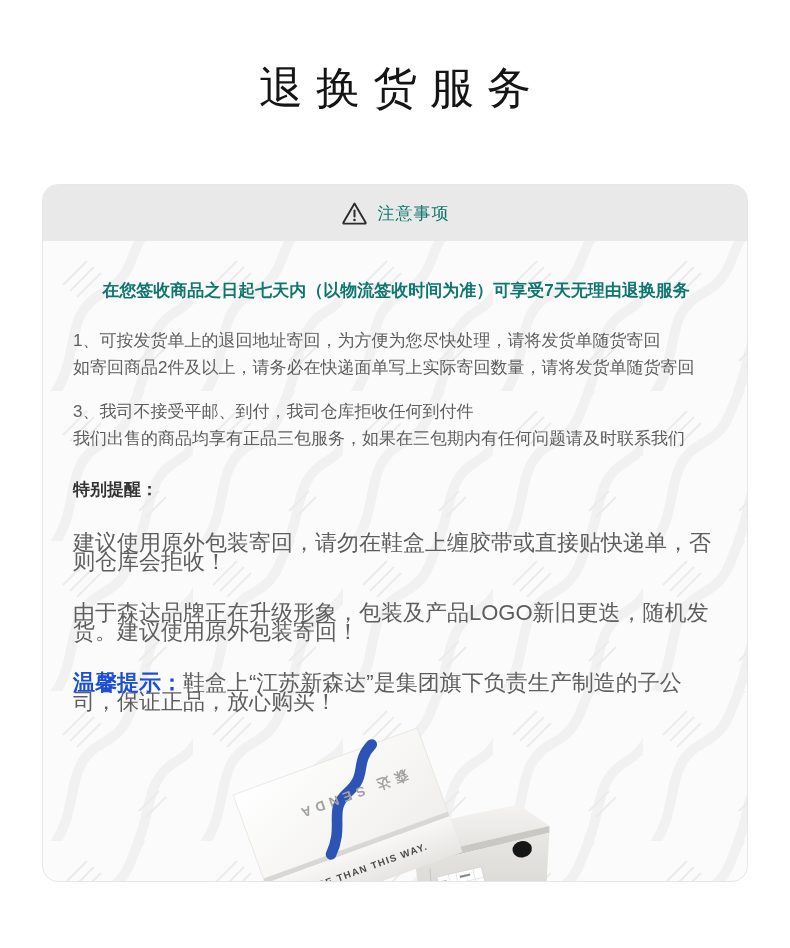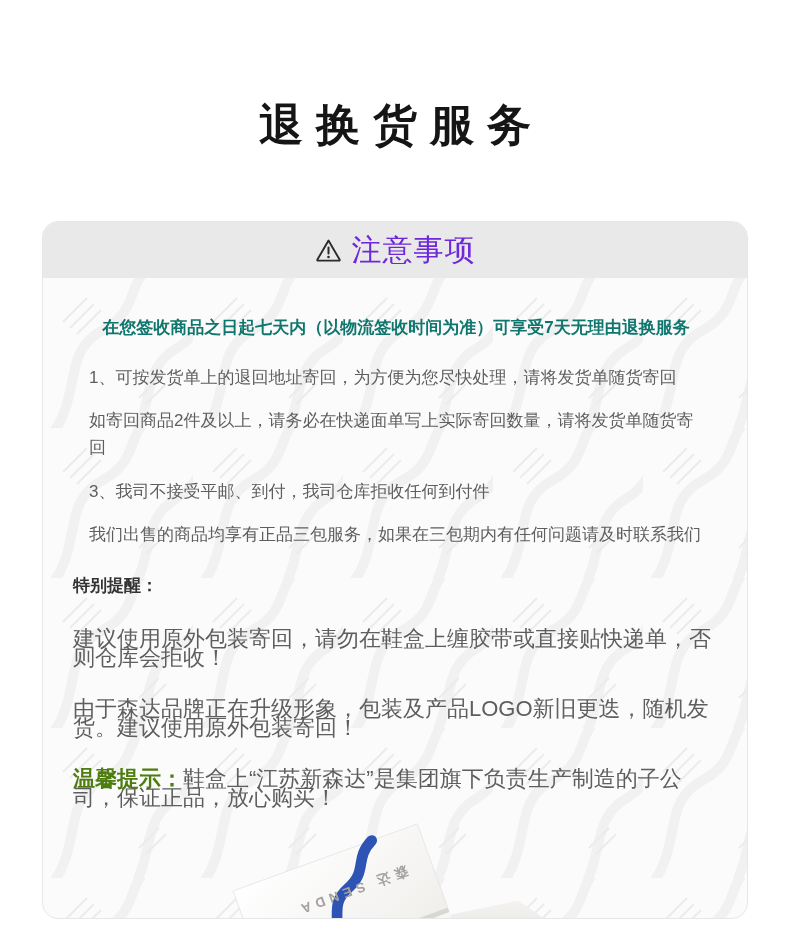"退换货服务" .title { font-weight: 700 -> 400; padding-top: 96px -> 59px }
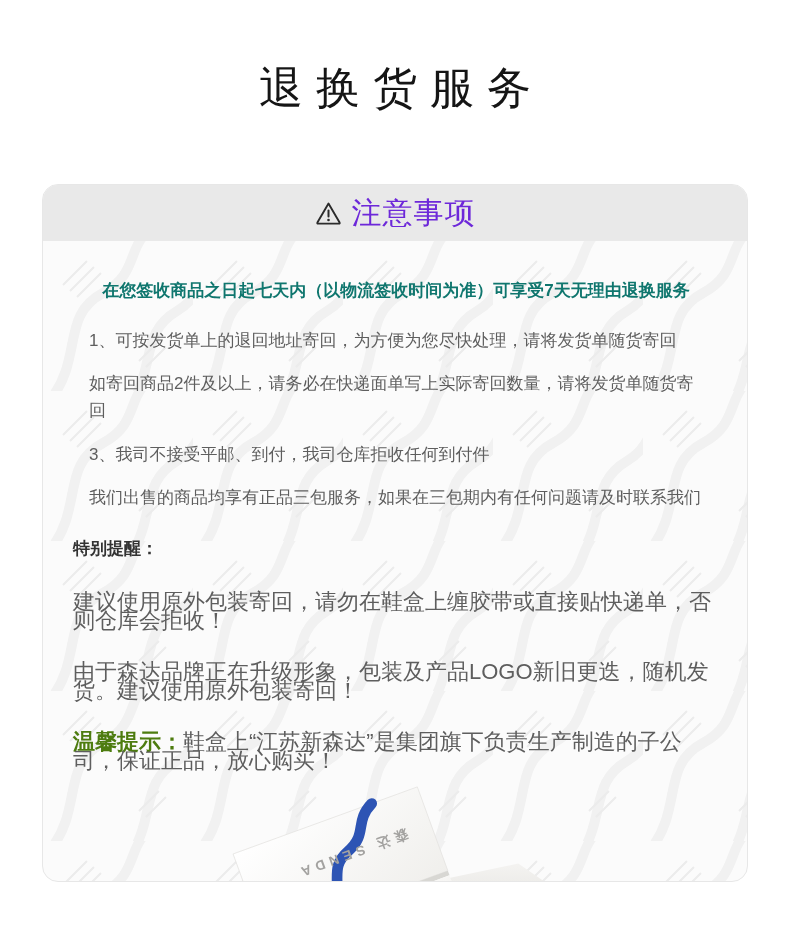"注意事项" .header-label { color: #6d28d9 -> #0f766e; font-size: 30px -> 17px }
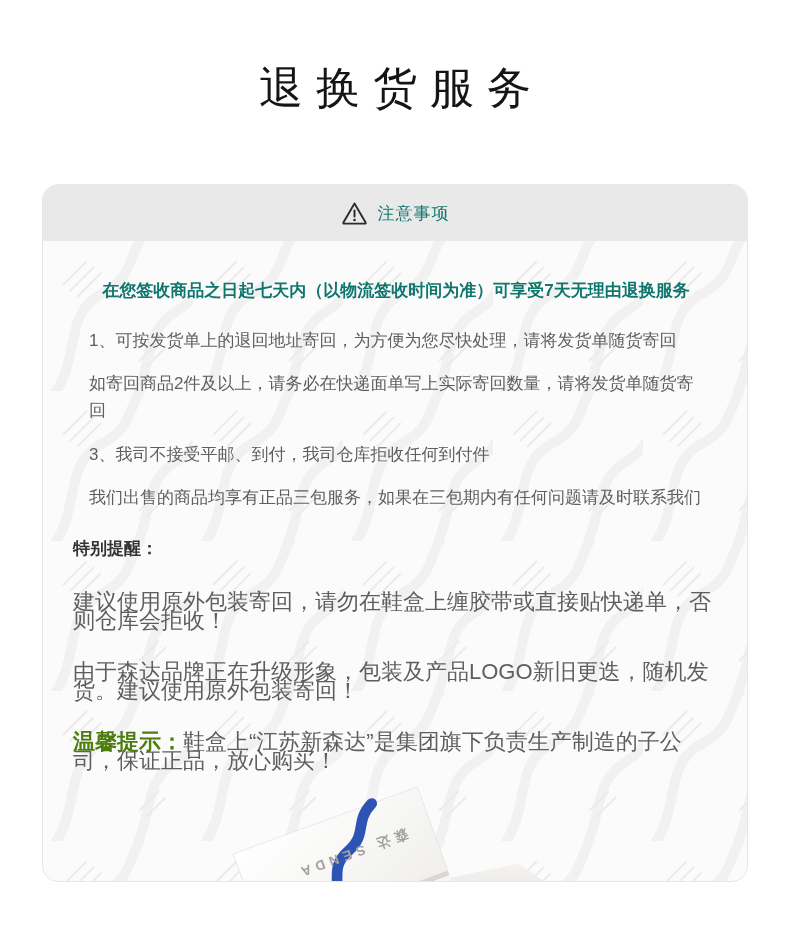"1、可按发货单上的退回地址寄回，为方便为您尽快处理，请将发货单随货寄回" .item p { margin: 16px -> 0 }
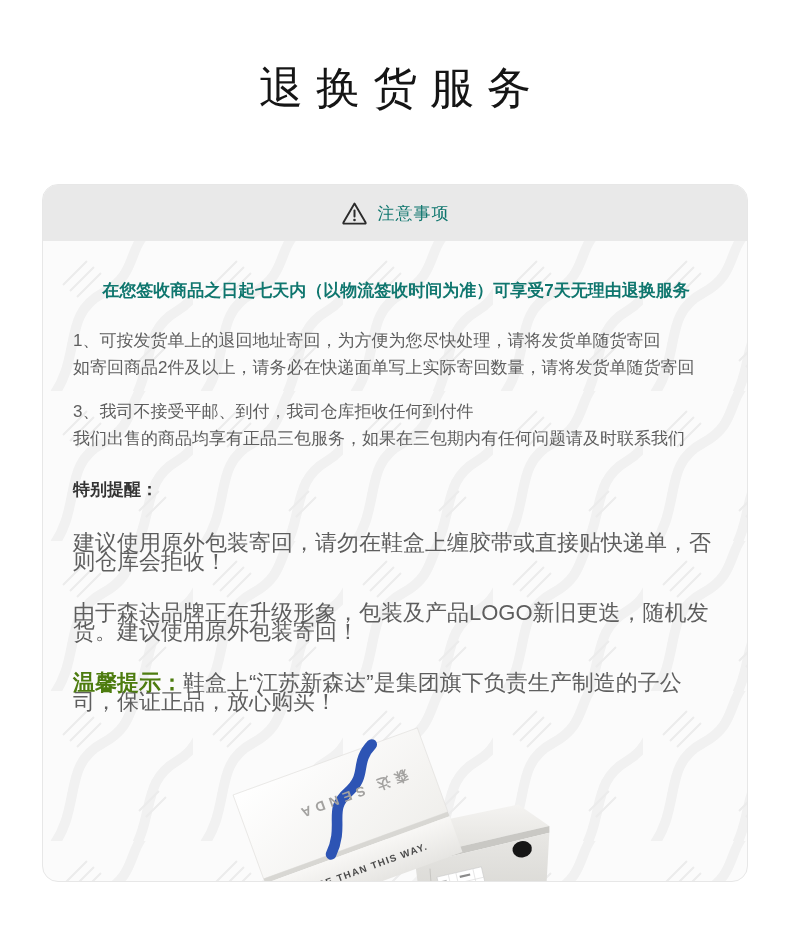"温馨提示：" .tip-label { color: #4d7c0f -> #1d4ed8 }
